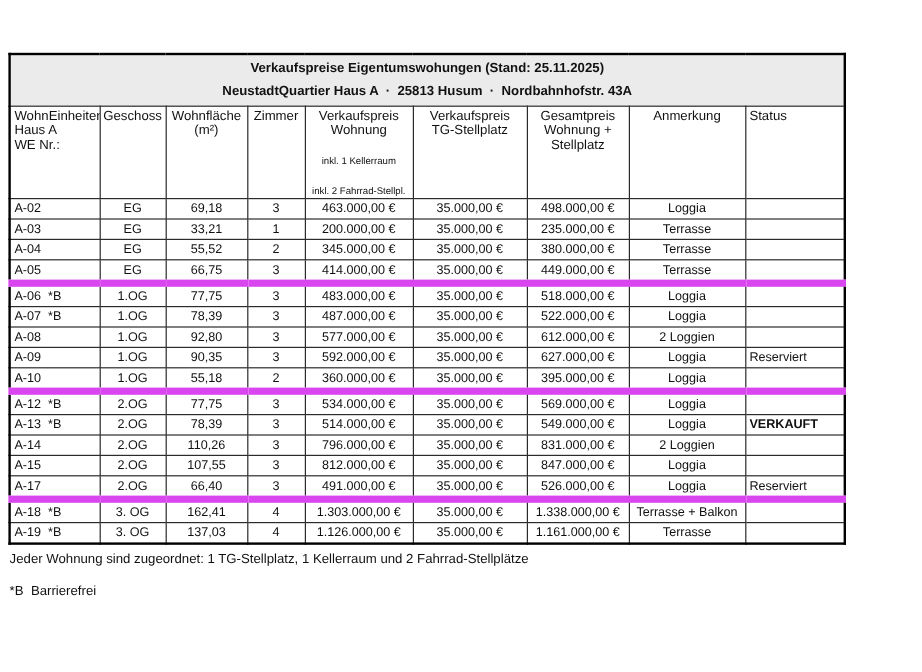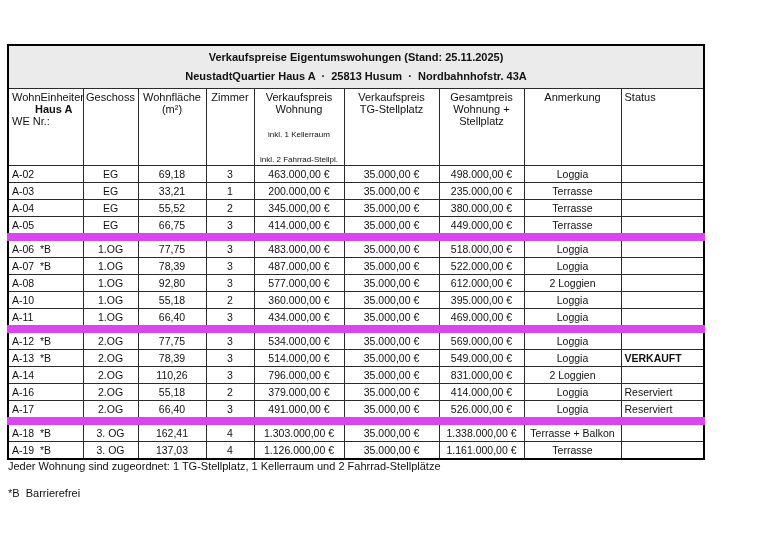"Haus A" .hdr-bold { font-weight: bold -> normal; margin-left: 23px -> none }
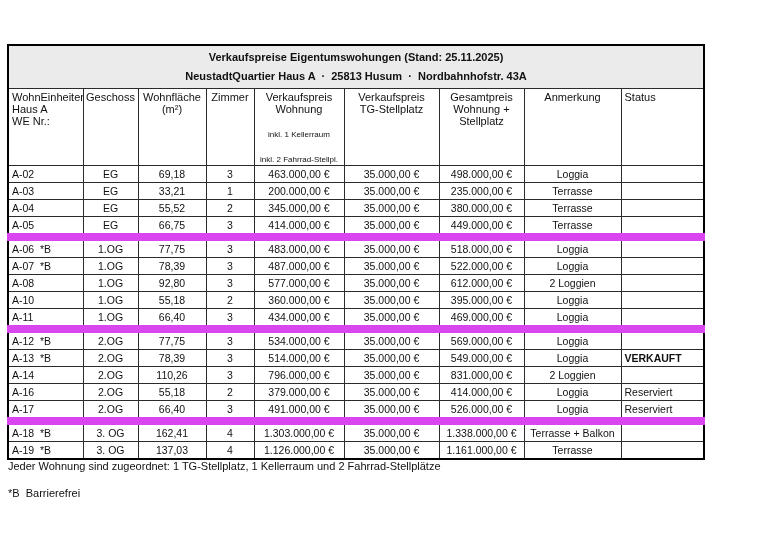"A-06 *B" tr.group-start td { border-top: 8px solid #d946ef -> 6px solid #d946ef }
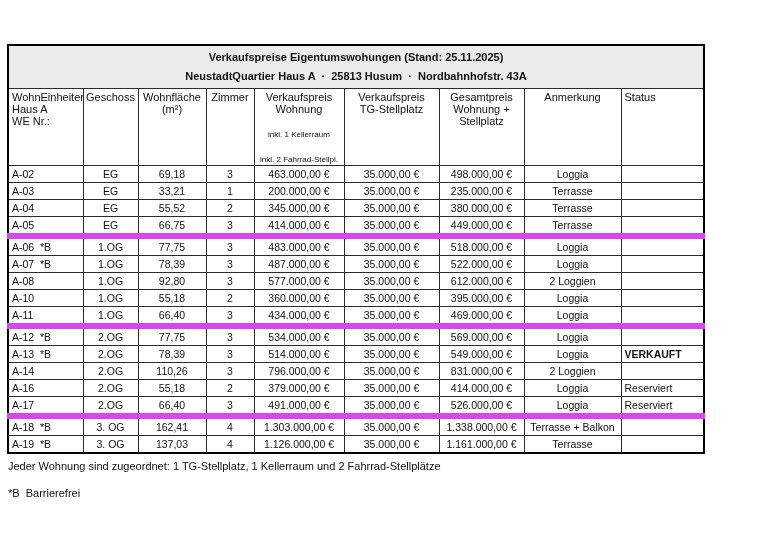"A-09" tr.data-row { html: none -> <tr> <td>A-09</td> <td>1.OG</td> <td>90,35</td> <td>3</td> <td>592.000,00 €</td> <td>35.000,00 €</td> <td>627.000,00 €</td> <td>Loggia</td> <td>Reserviert</td> </tr> }
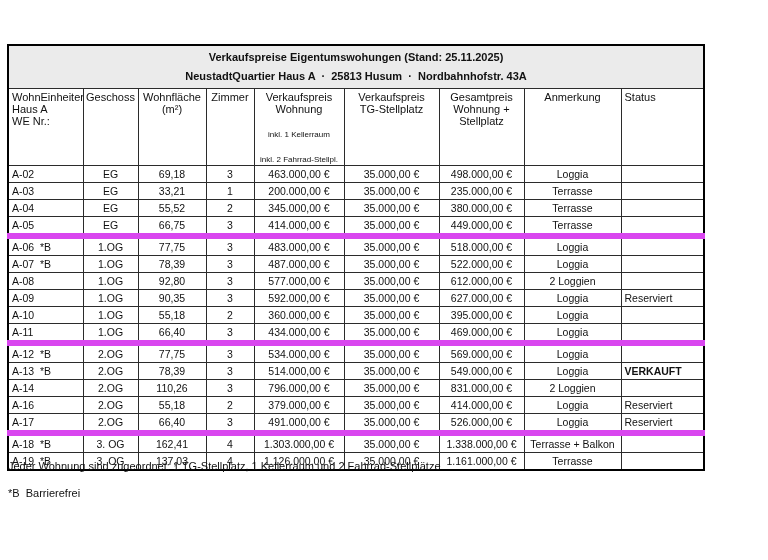"A-11" tr.data-row { html: <tr> <td>A-11</td> <td>1.OG</td> <td>66,40</td> <td>3</td> <td>434.000,00 €</td> <td>35.000,00 €</td> <td>469.000,00 €</td> <td>Loggia</td> <td></td> </tr> -> none }
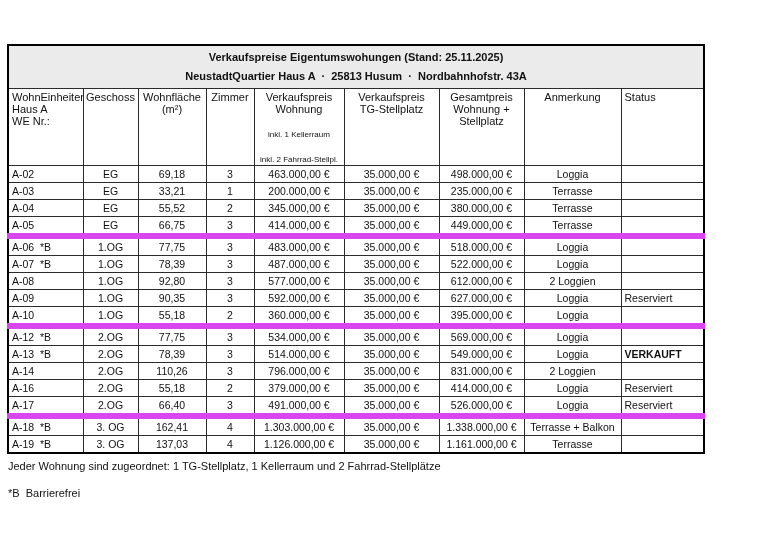"A-15" tr.data-row { html: none -> <tr> <td>A-15</td> <td>2.OG</td> <td>107,55</td> <td>3</td> <td>812.000,00 €</td> <td>35.000,00 €</td> <td>847.000,00 €</td> <td>Loggia</td> <td></td> </tr> }
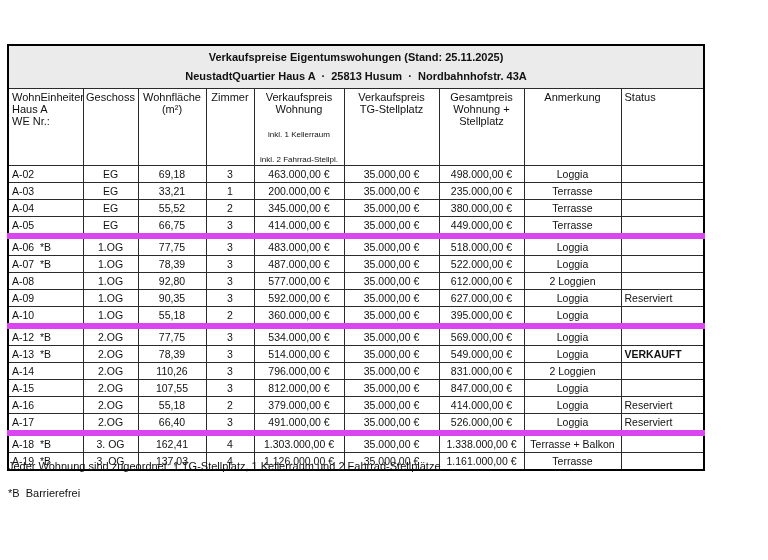"A-16" tr.data-row { html: <tr> <td>A-16</td> <td>2.OG</td> <td>55,18</td> <td>2</td> <td>379.000,00 €</td> <td>35.000,00 €</td> <td>414.000,00 €</td> <td>Loggia</td> <td>Reserviert</td> </tr> -> none }
